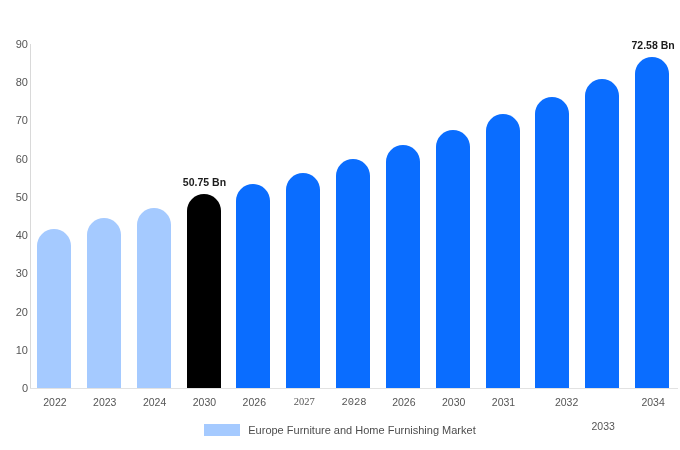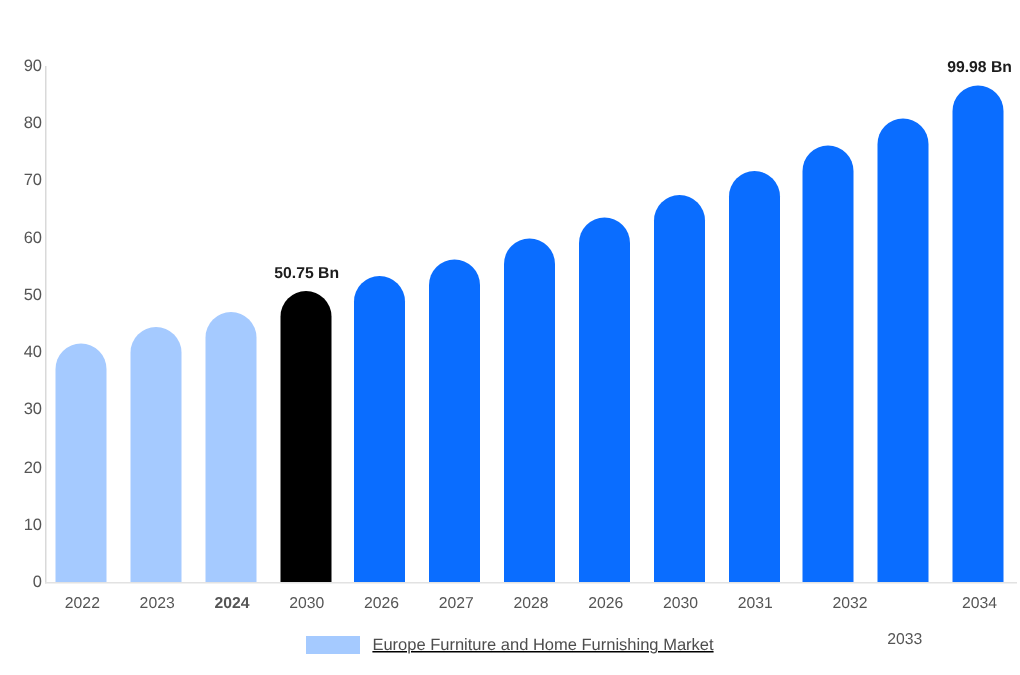"99.98 Bn" div.bar-value-label { text: 99.98 -> 72.58 }
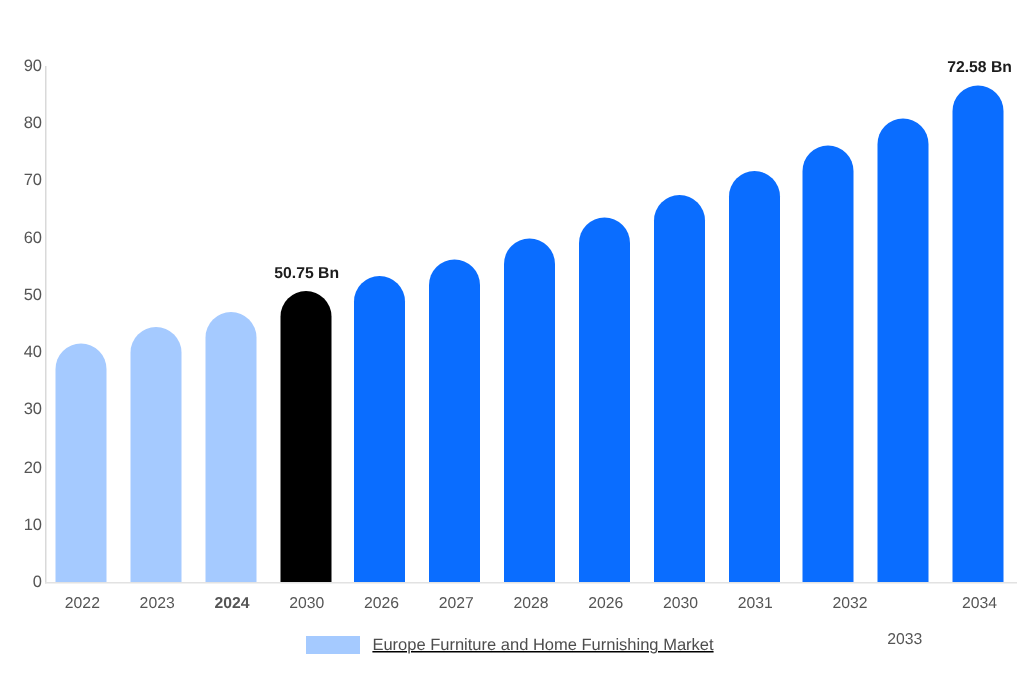"2024" div.x-label { font-weight: bold -> none }
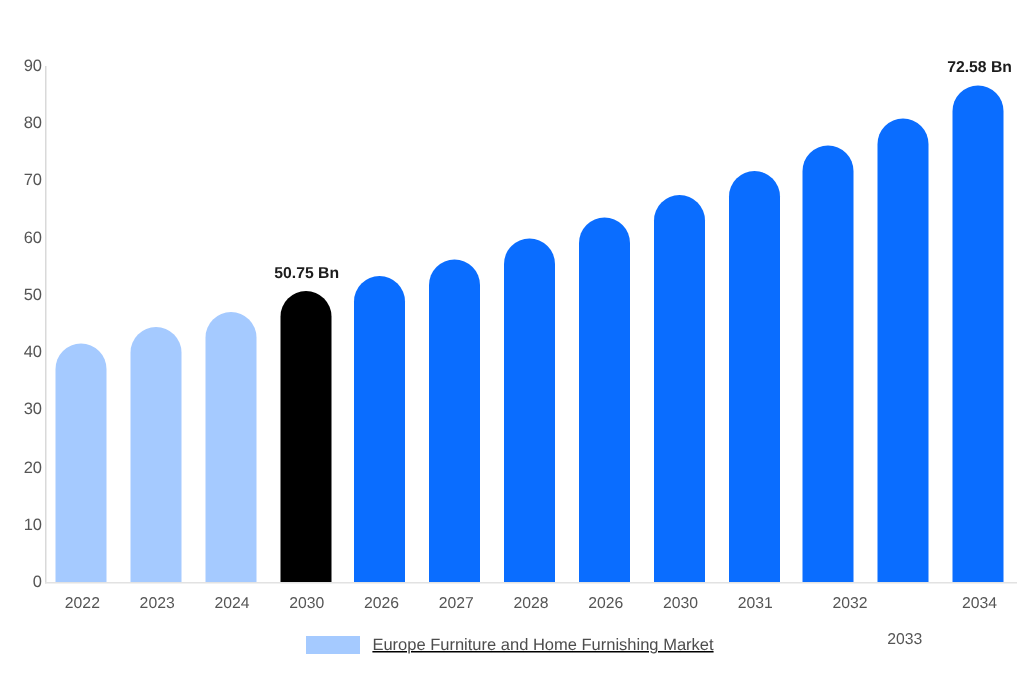"2027" div.x-label { font-family: none -> Liberation Serif, serif }
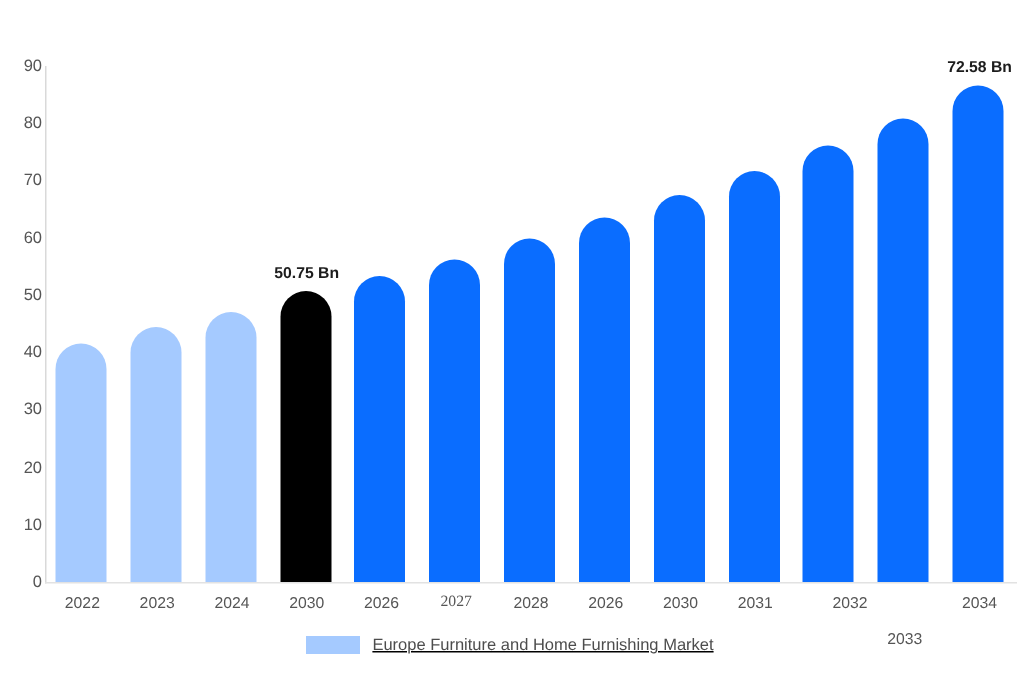"2028" div.x-label { font-family: none -> Liberation Mono, monospace }
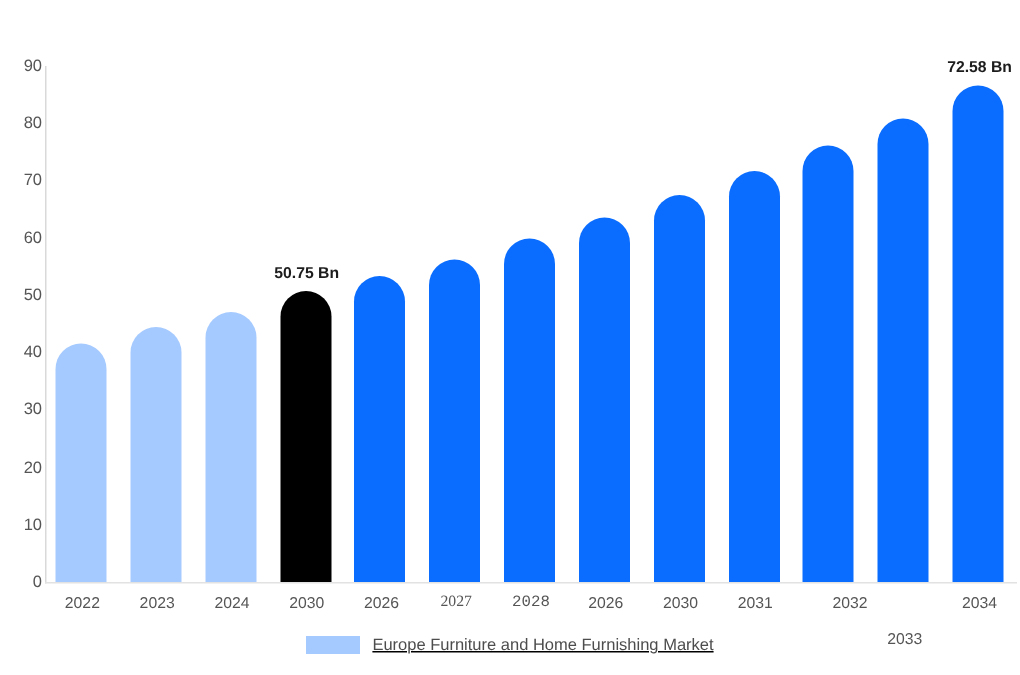"Europe Furniture and Home Furnishing" .legend { text-decoration: underline -> none }
